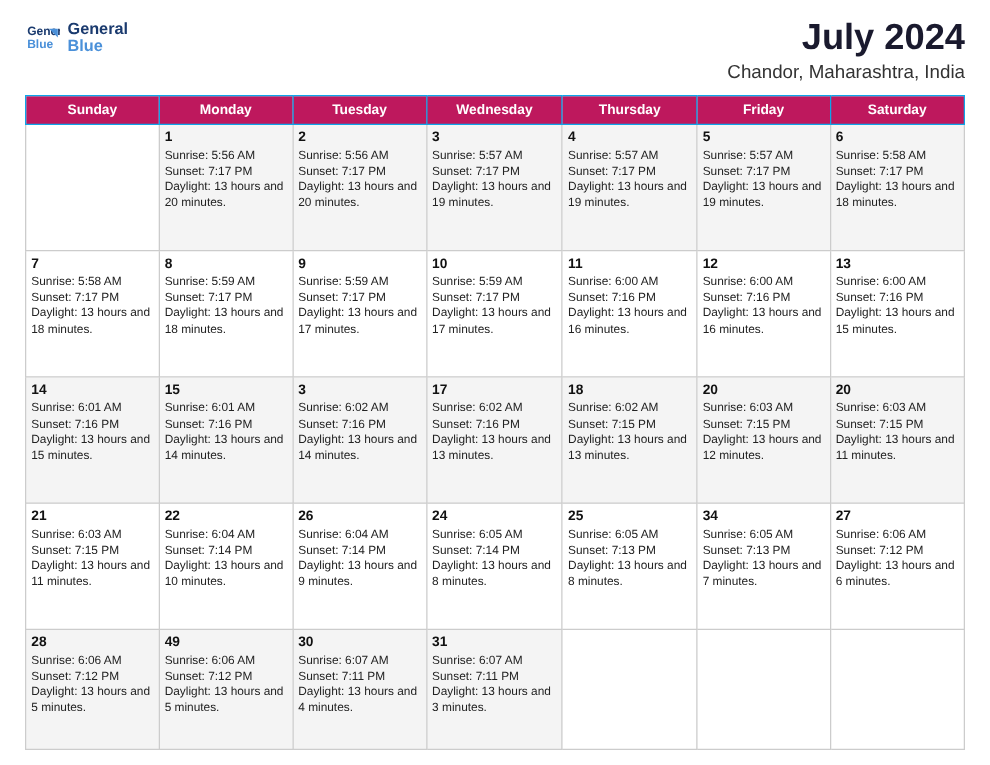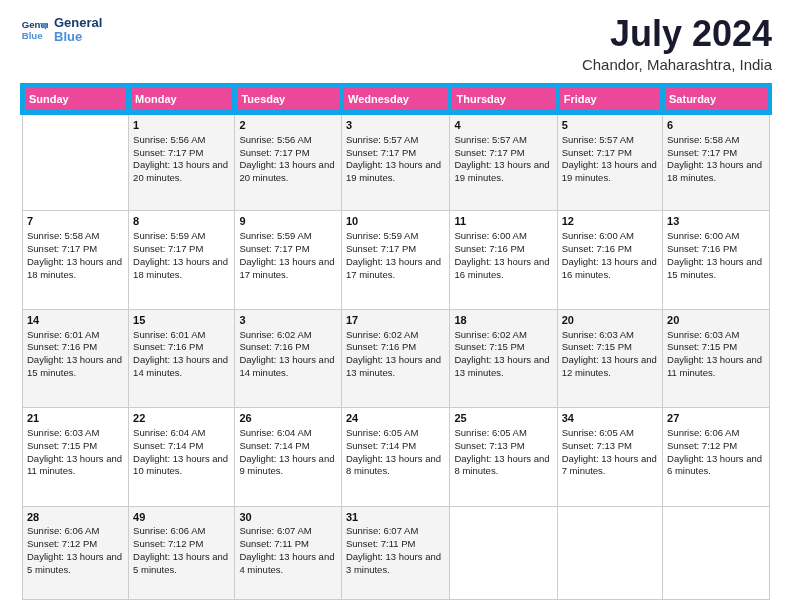"July 2024" .month-title { font-size: 36px -> 29px }
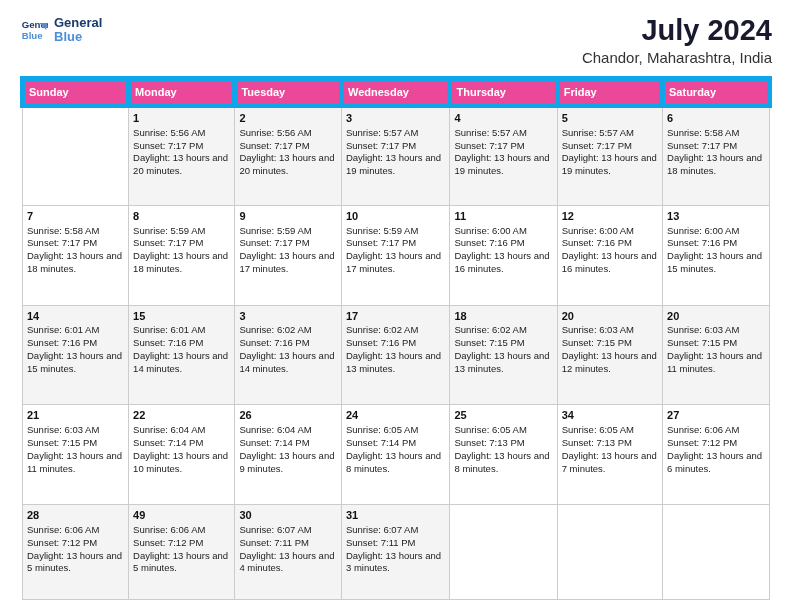"Sunday" .calendar thead tr th { background-color: #ec4899 -> #be185d; border: 5px solid #0ea5e9 -> 1px solid #0ea5e9; text-align: left -> center }
